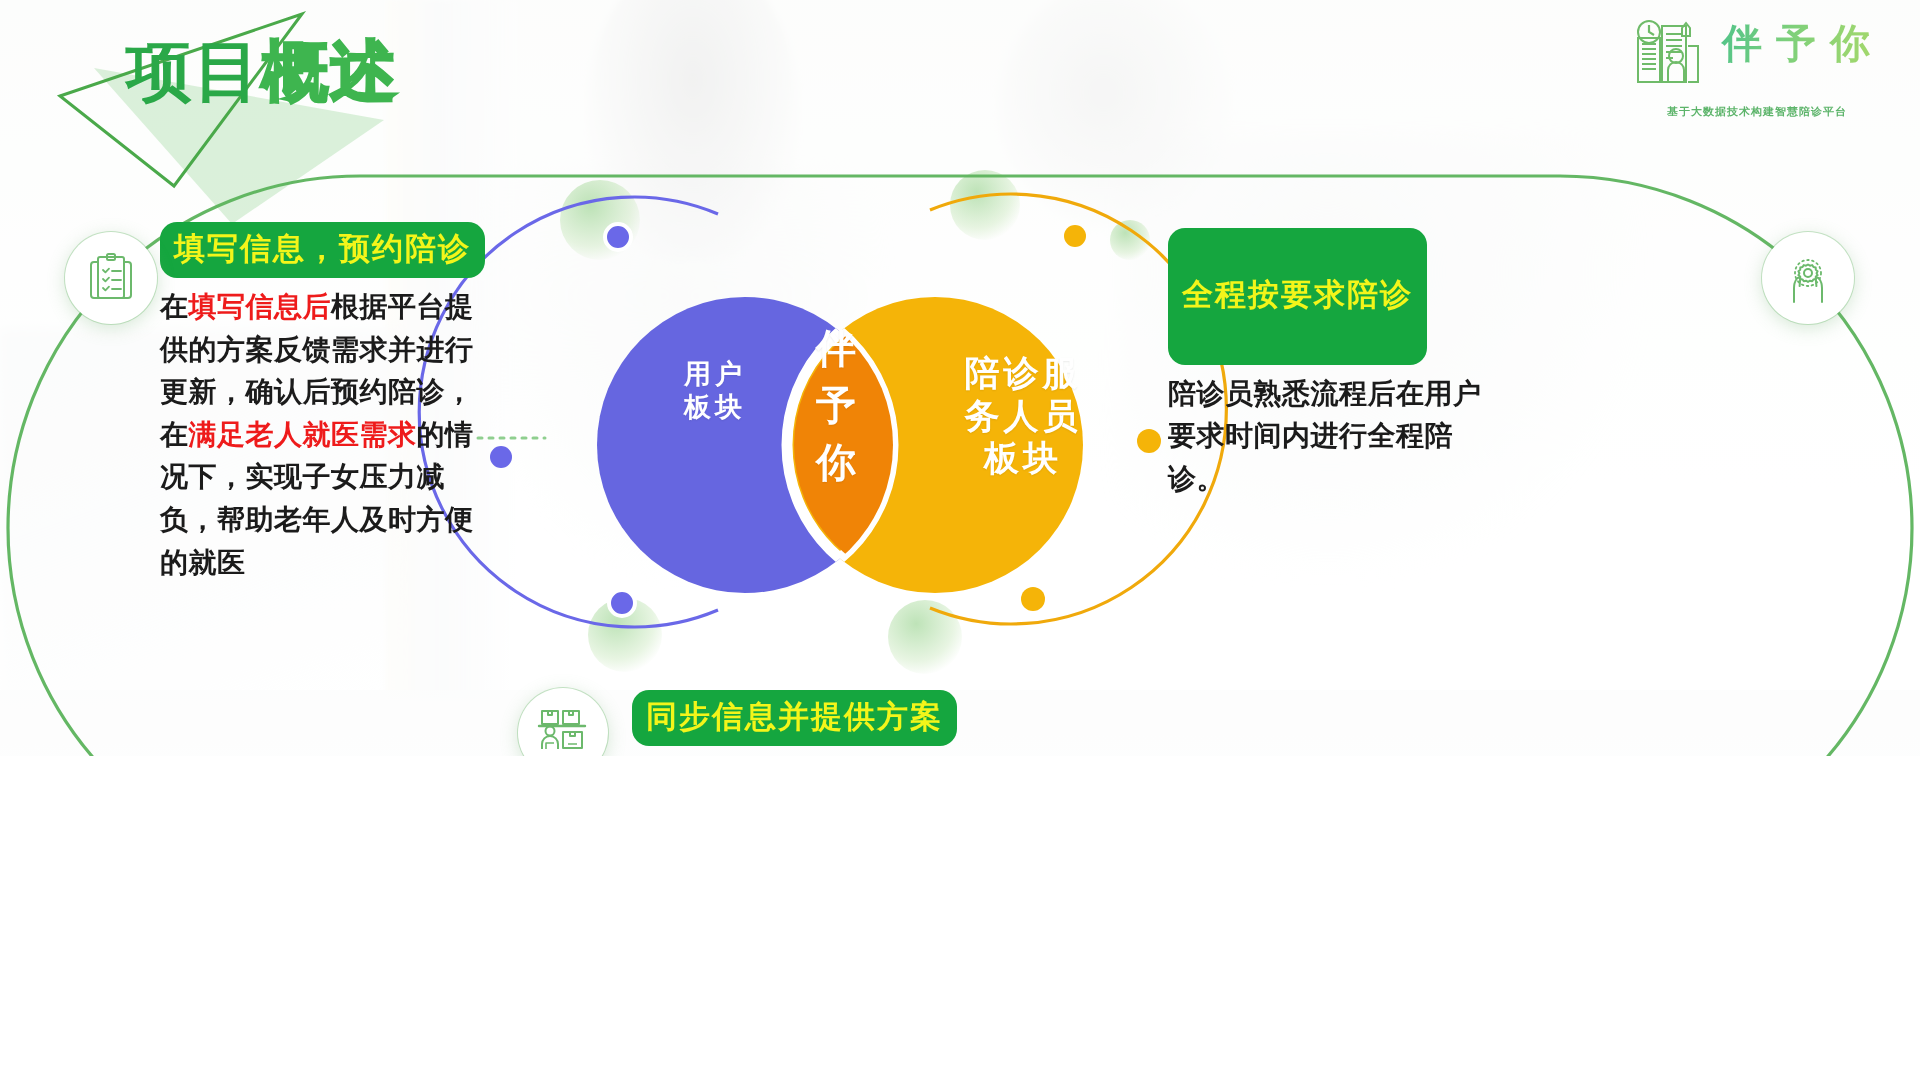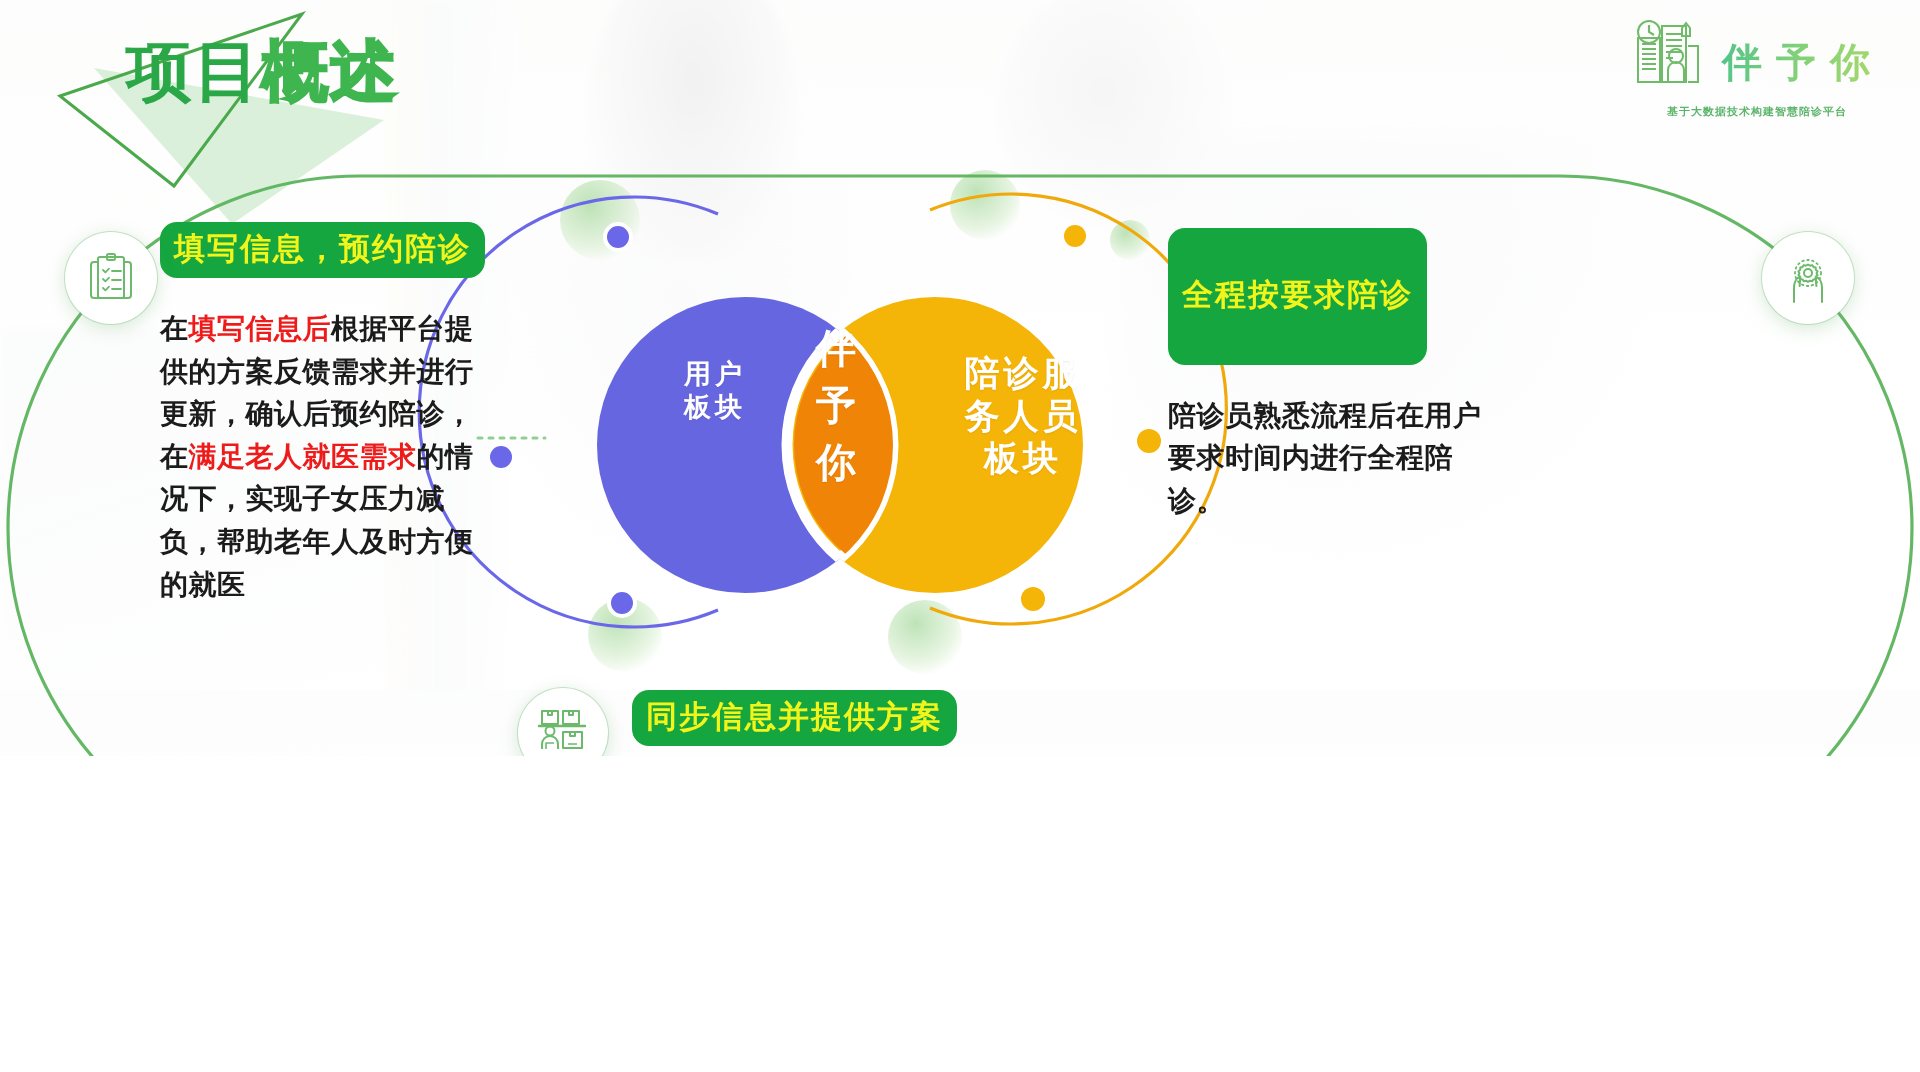"伴予你" .logo-row { align-items: flex-end -> flex-start }
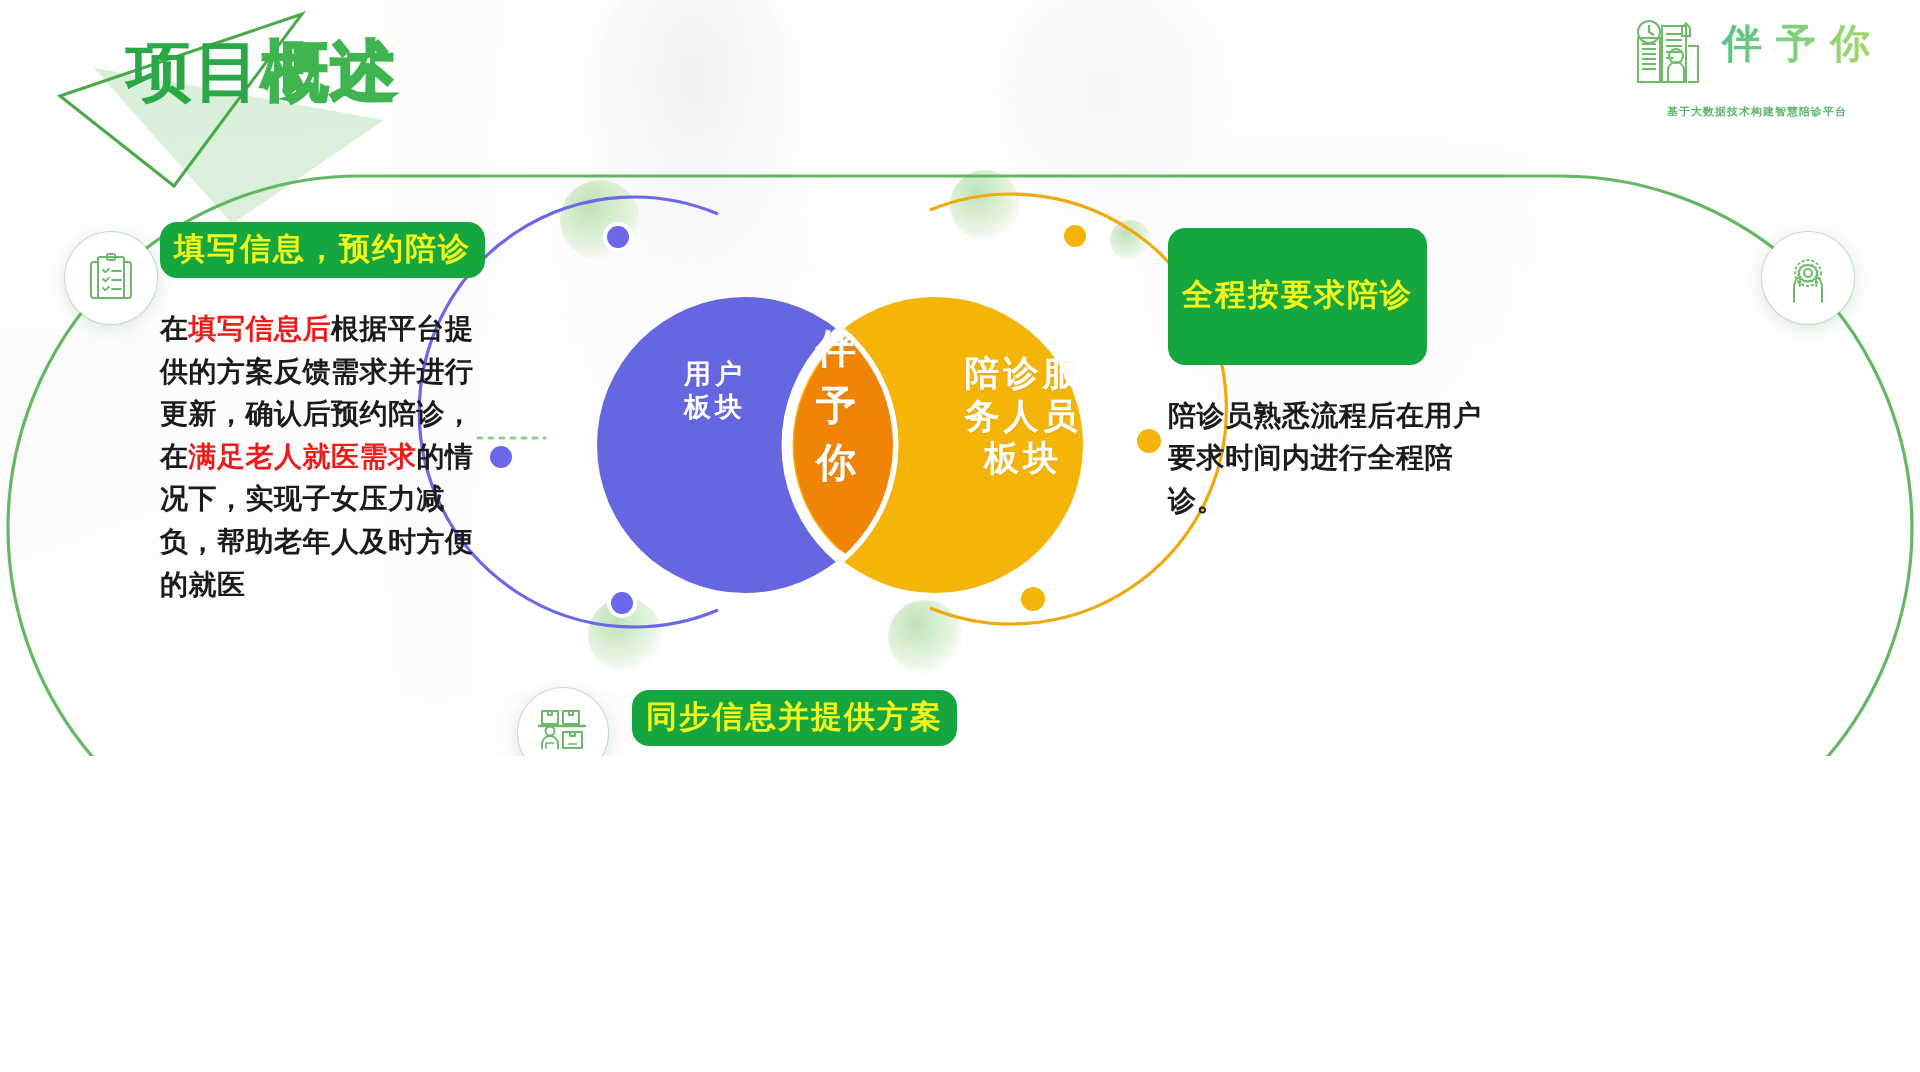"在填写信息后根据平台提供的方案反馈需求并进行更新，确认后预约陪诊，在满足老人就医" .blk-body { margin-top: 30px -> 8px }
